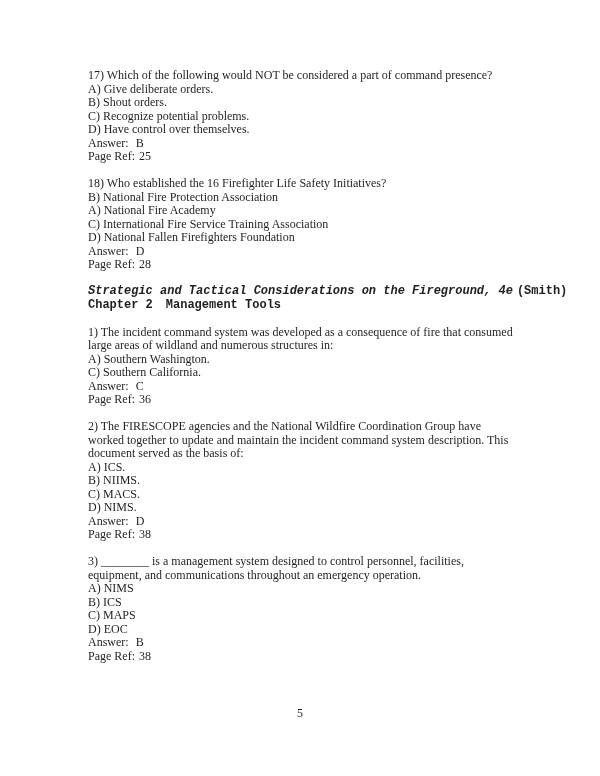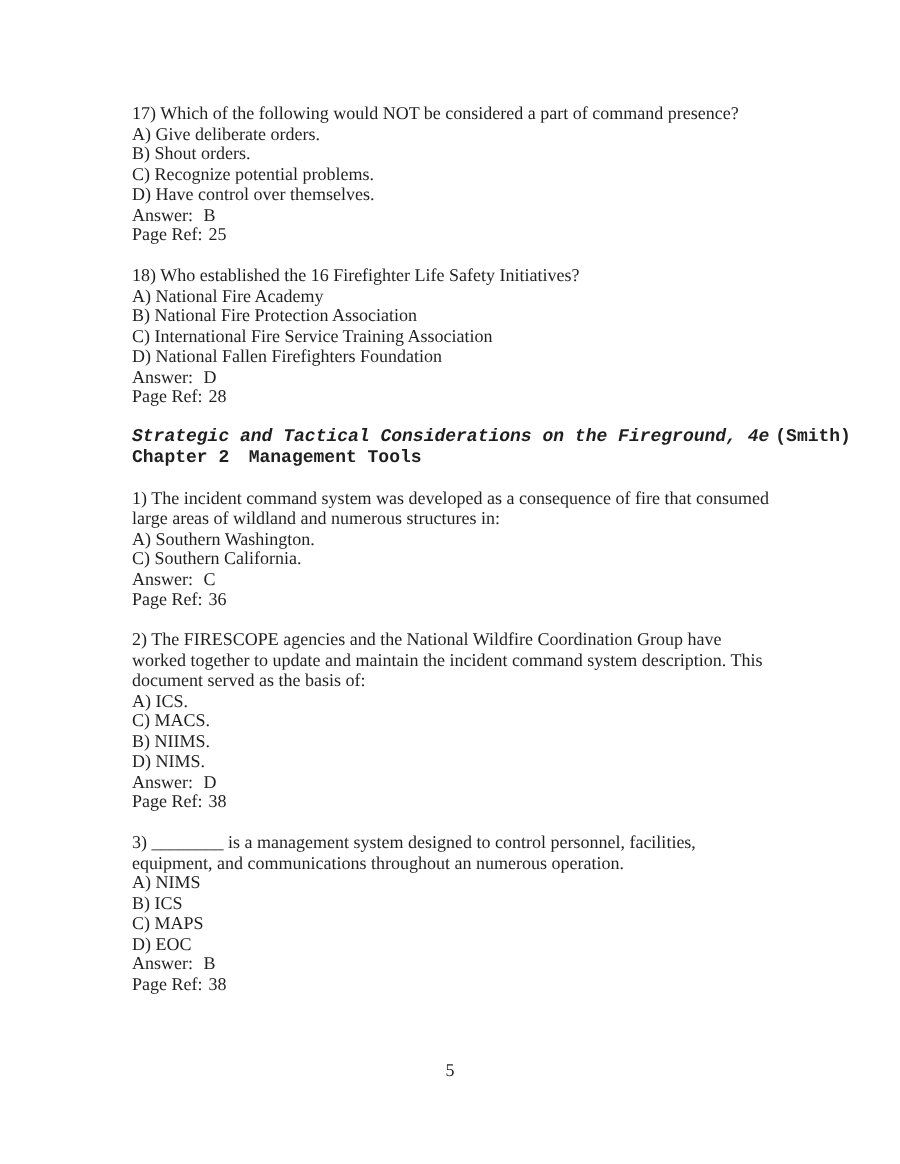"A) National Fire Academy" div.line { order: before "B) National Fire Protection Association" -> after "B) National Fire Protection Association" }
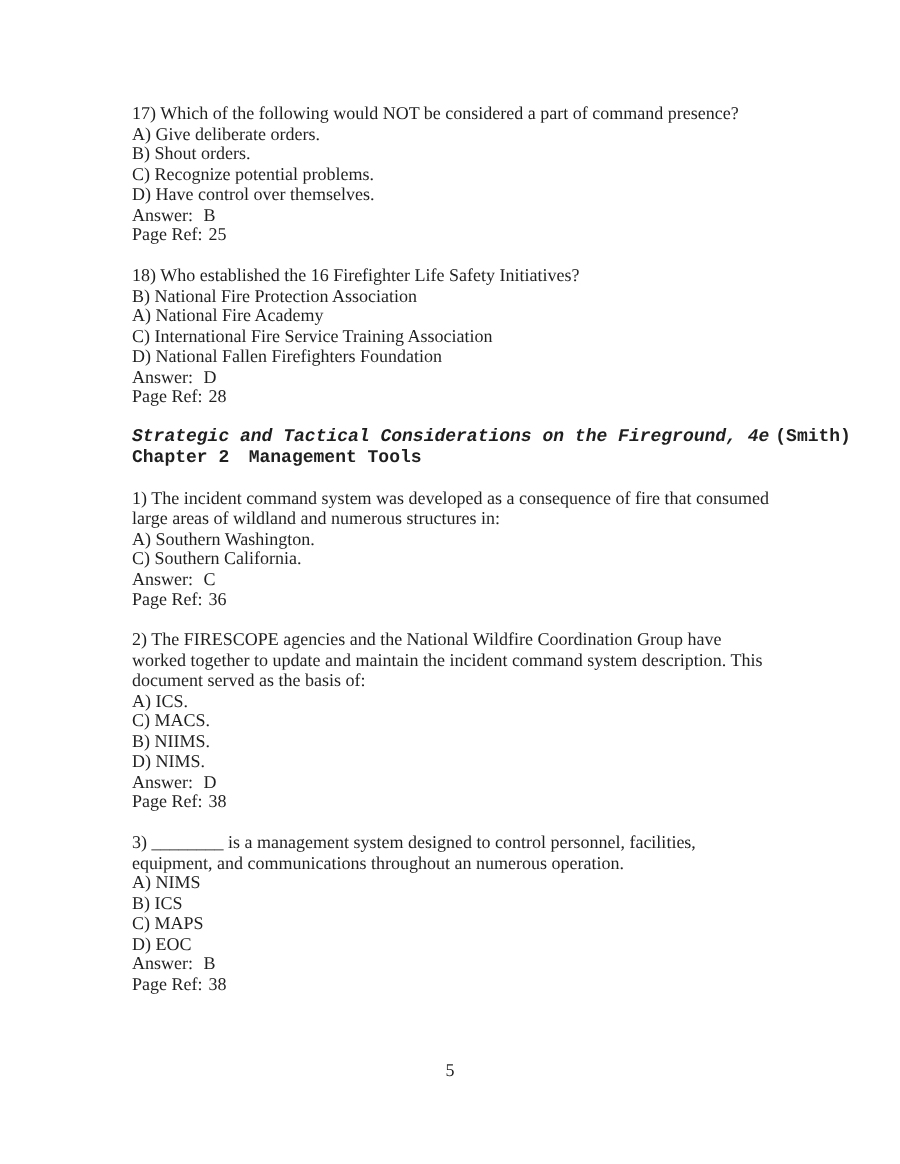"C) MACS." div.line { order: before "B) NIIMS." -> after "B) NIIMS." }
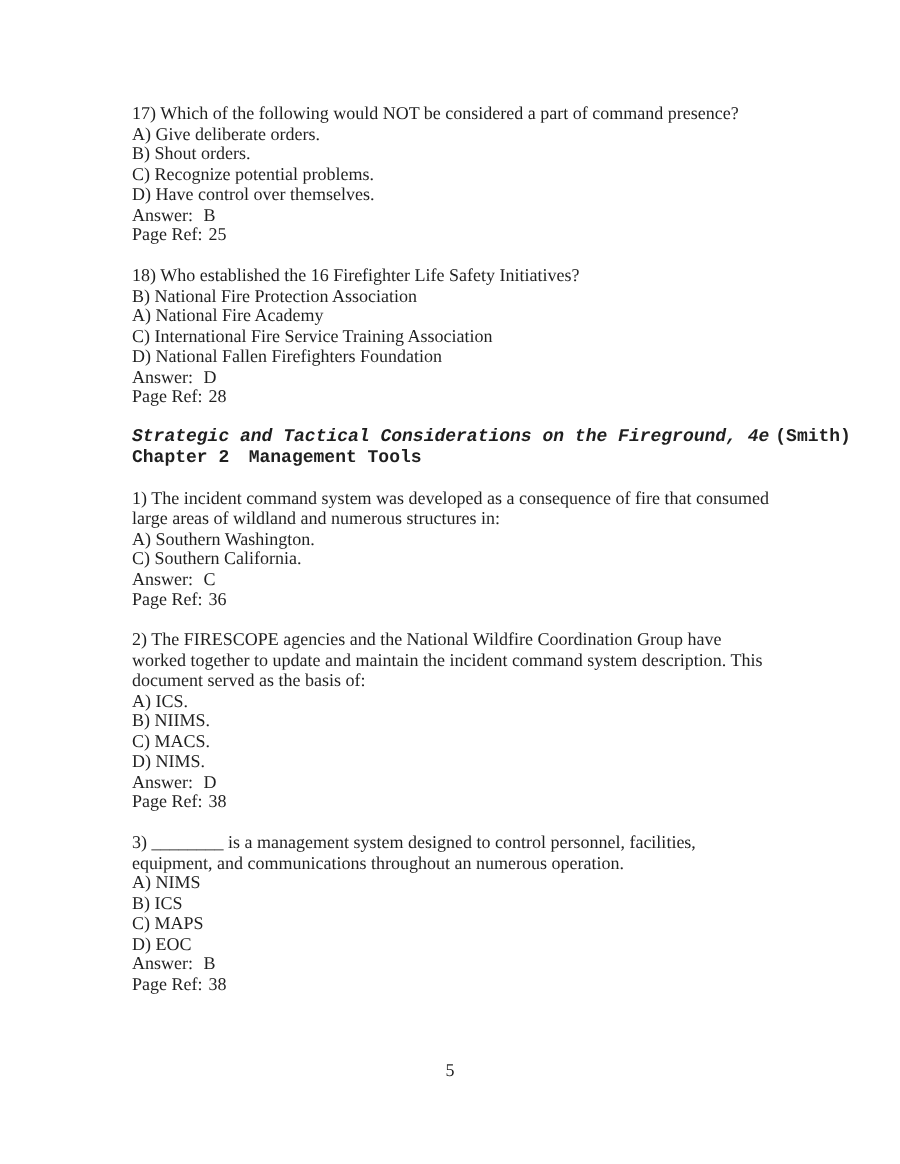"equipment, and communications throughout" div.line { text: numerous -> emergency }
